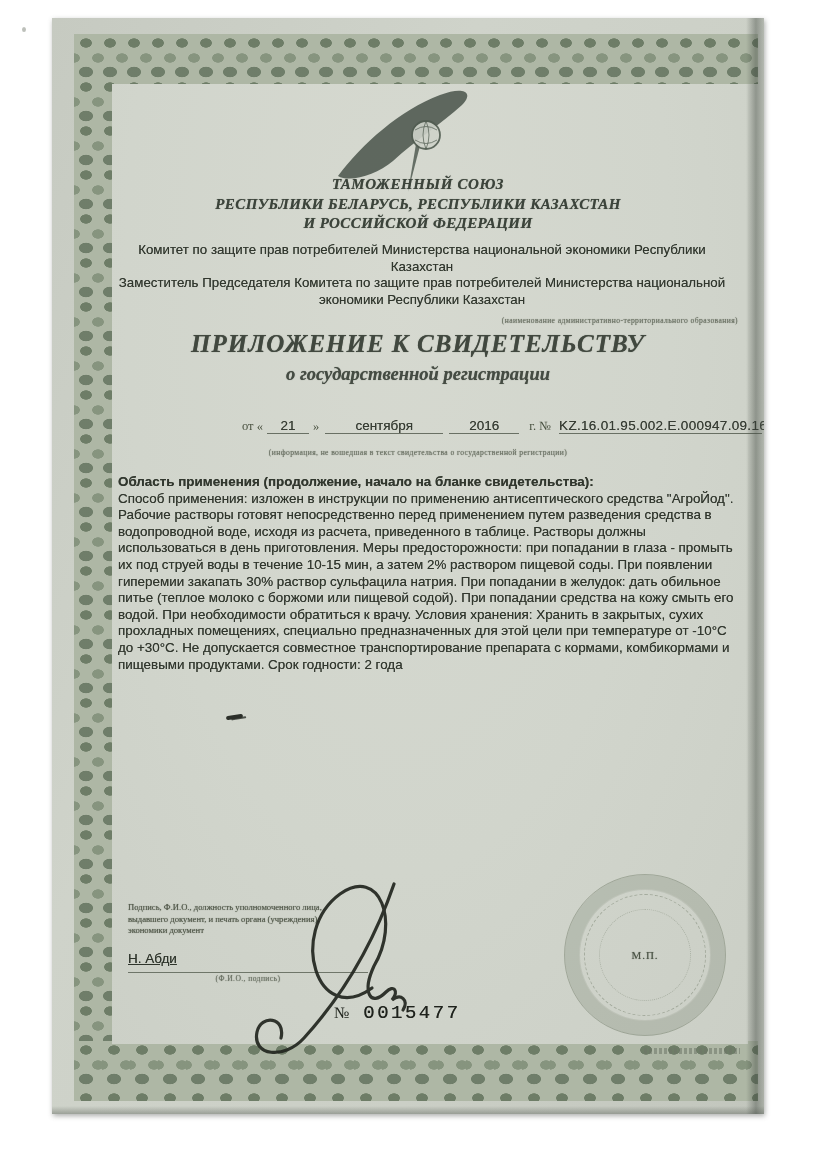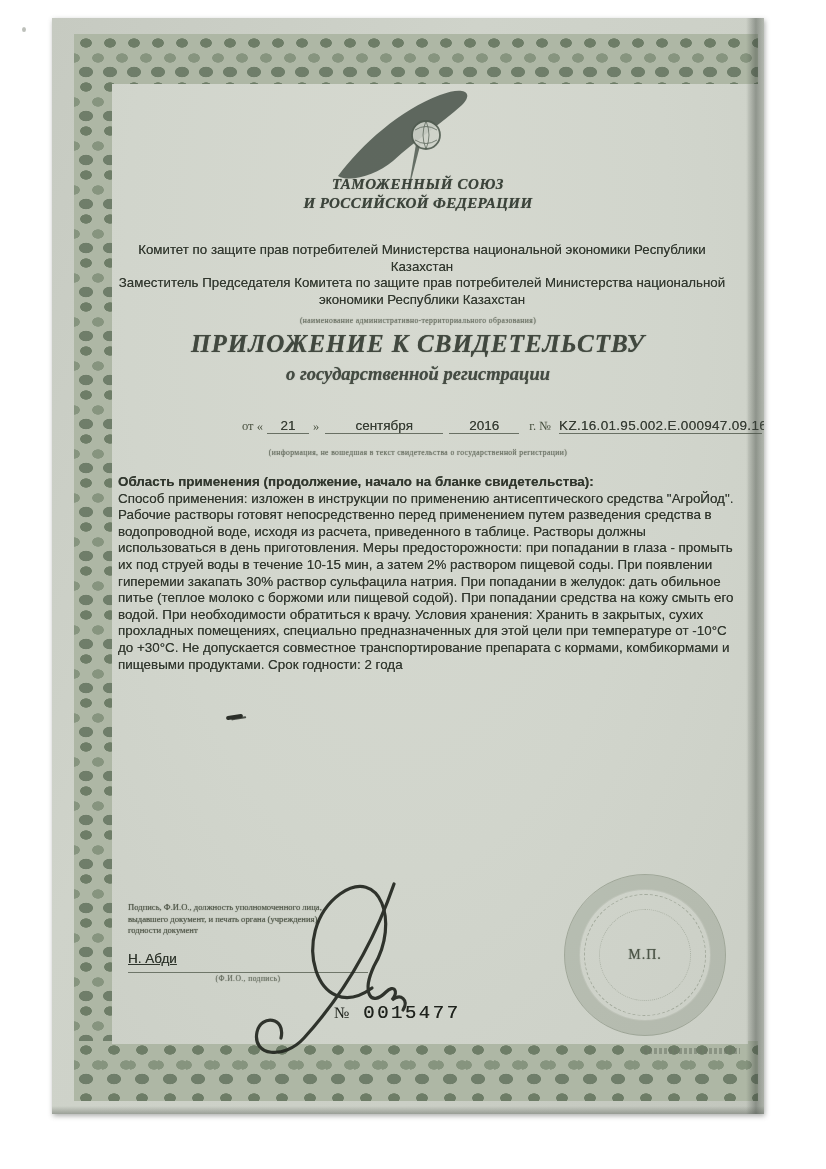"РЕСПУБЛИКИ БЕЛАРУСЬ, РЕСПУБЛИКИ" div.l2 { html: none -> <div>РЕСПУБЛИКИ БЕЛАРУСЬ, РЕСПУБЛИКИ КАЗАХСТАН</div> }
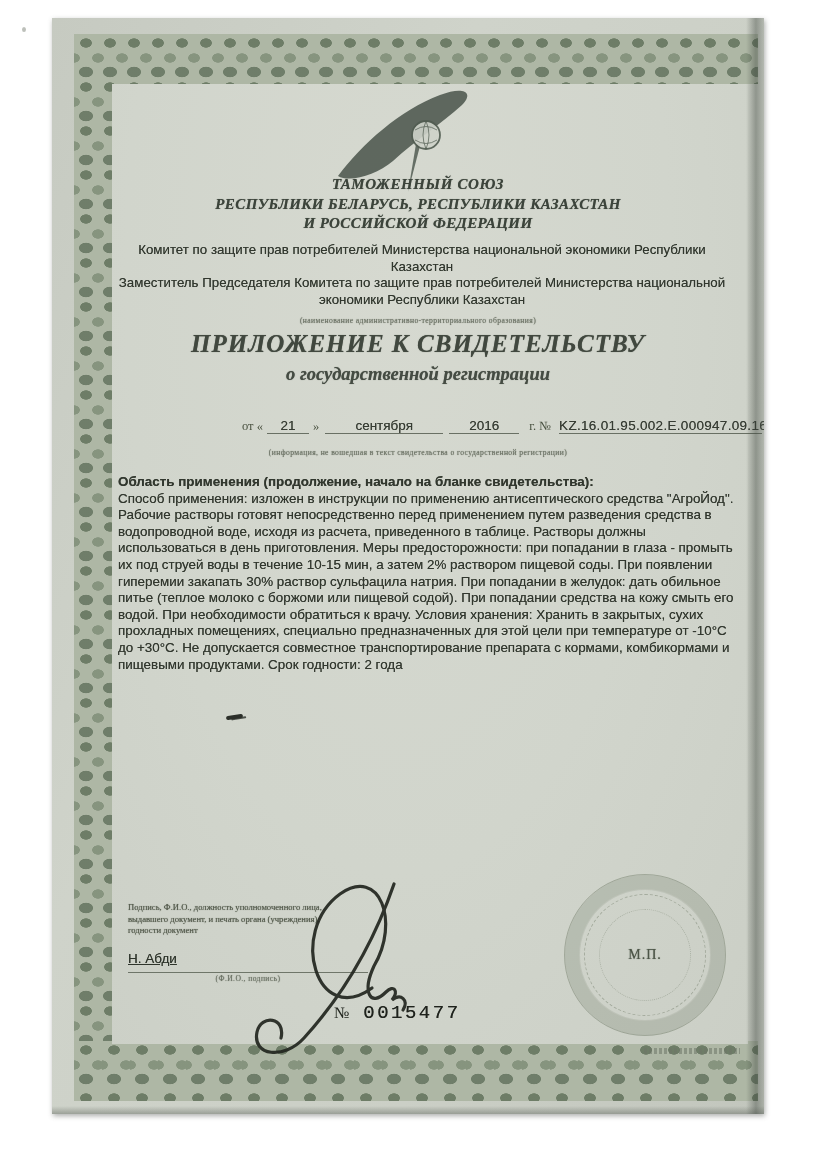"(наименование" .caption-terr { text-align: center -> right }
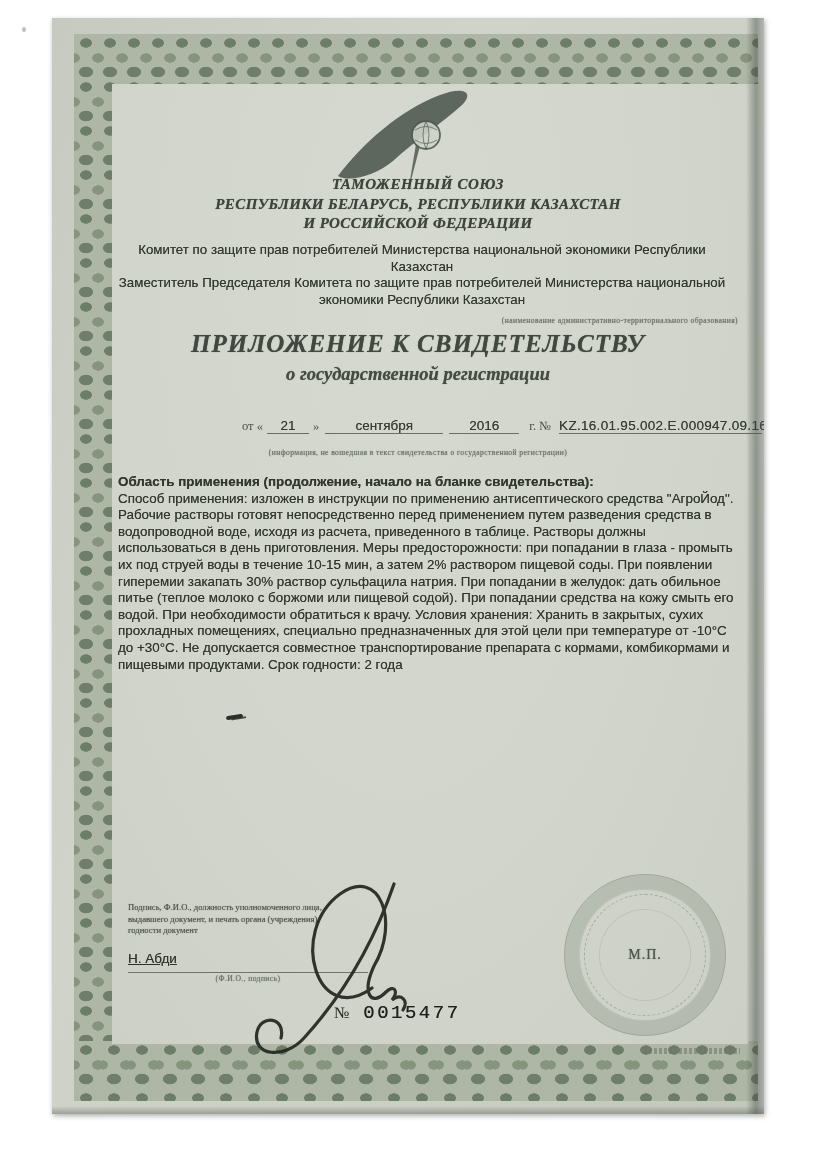"годности документ" div { text: годности -> экономики }
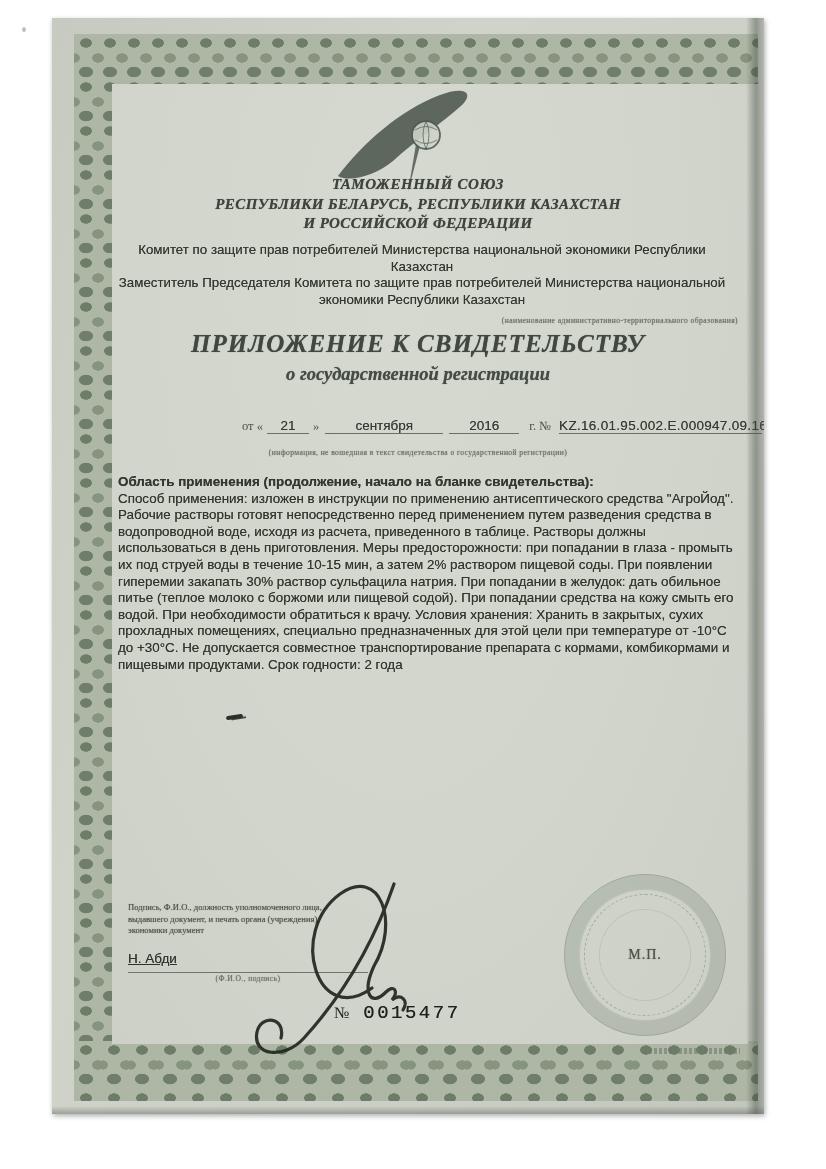"М.П." .stamp-label { font-size: 14px -> 11px }
